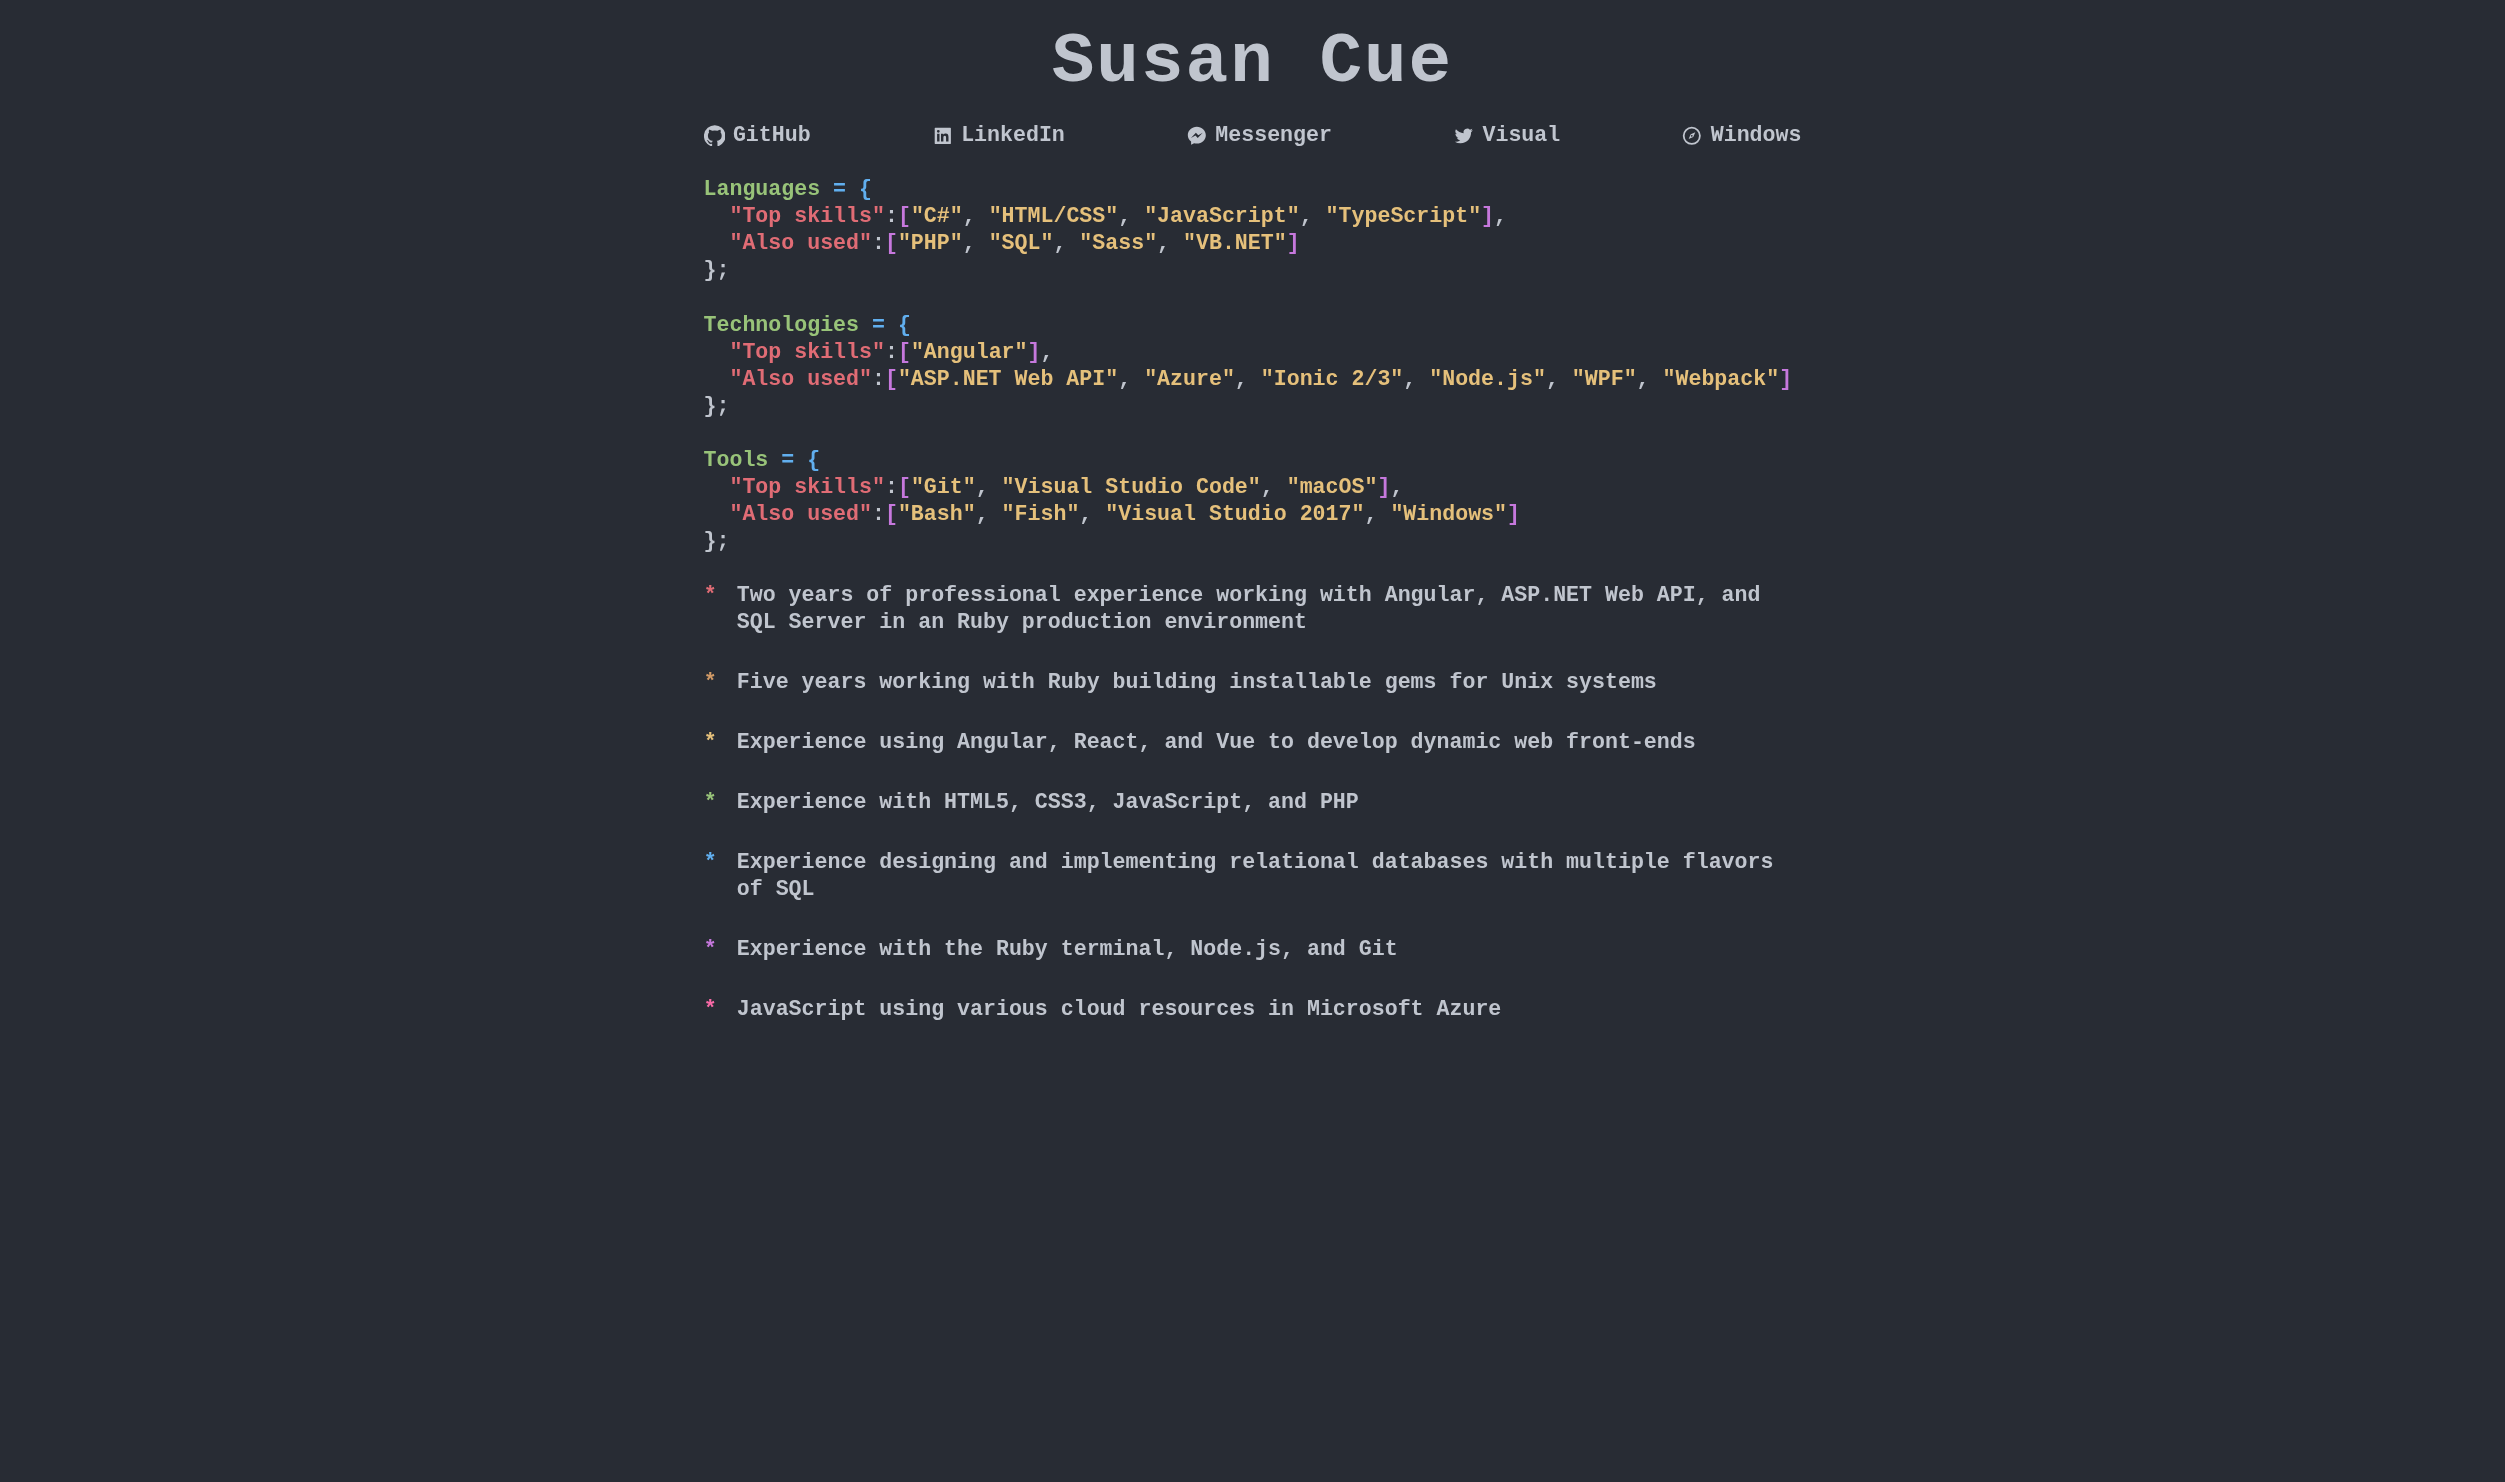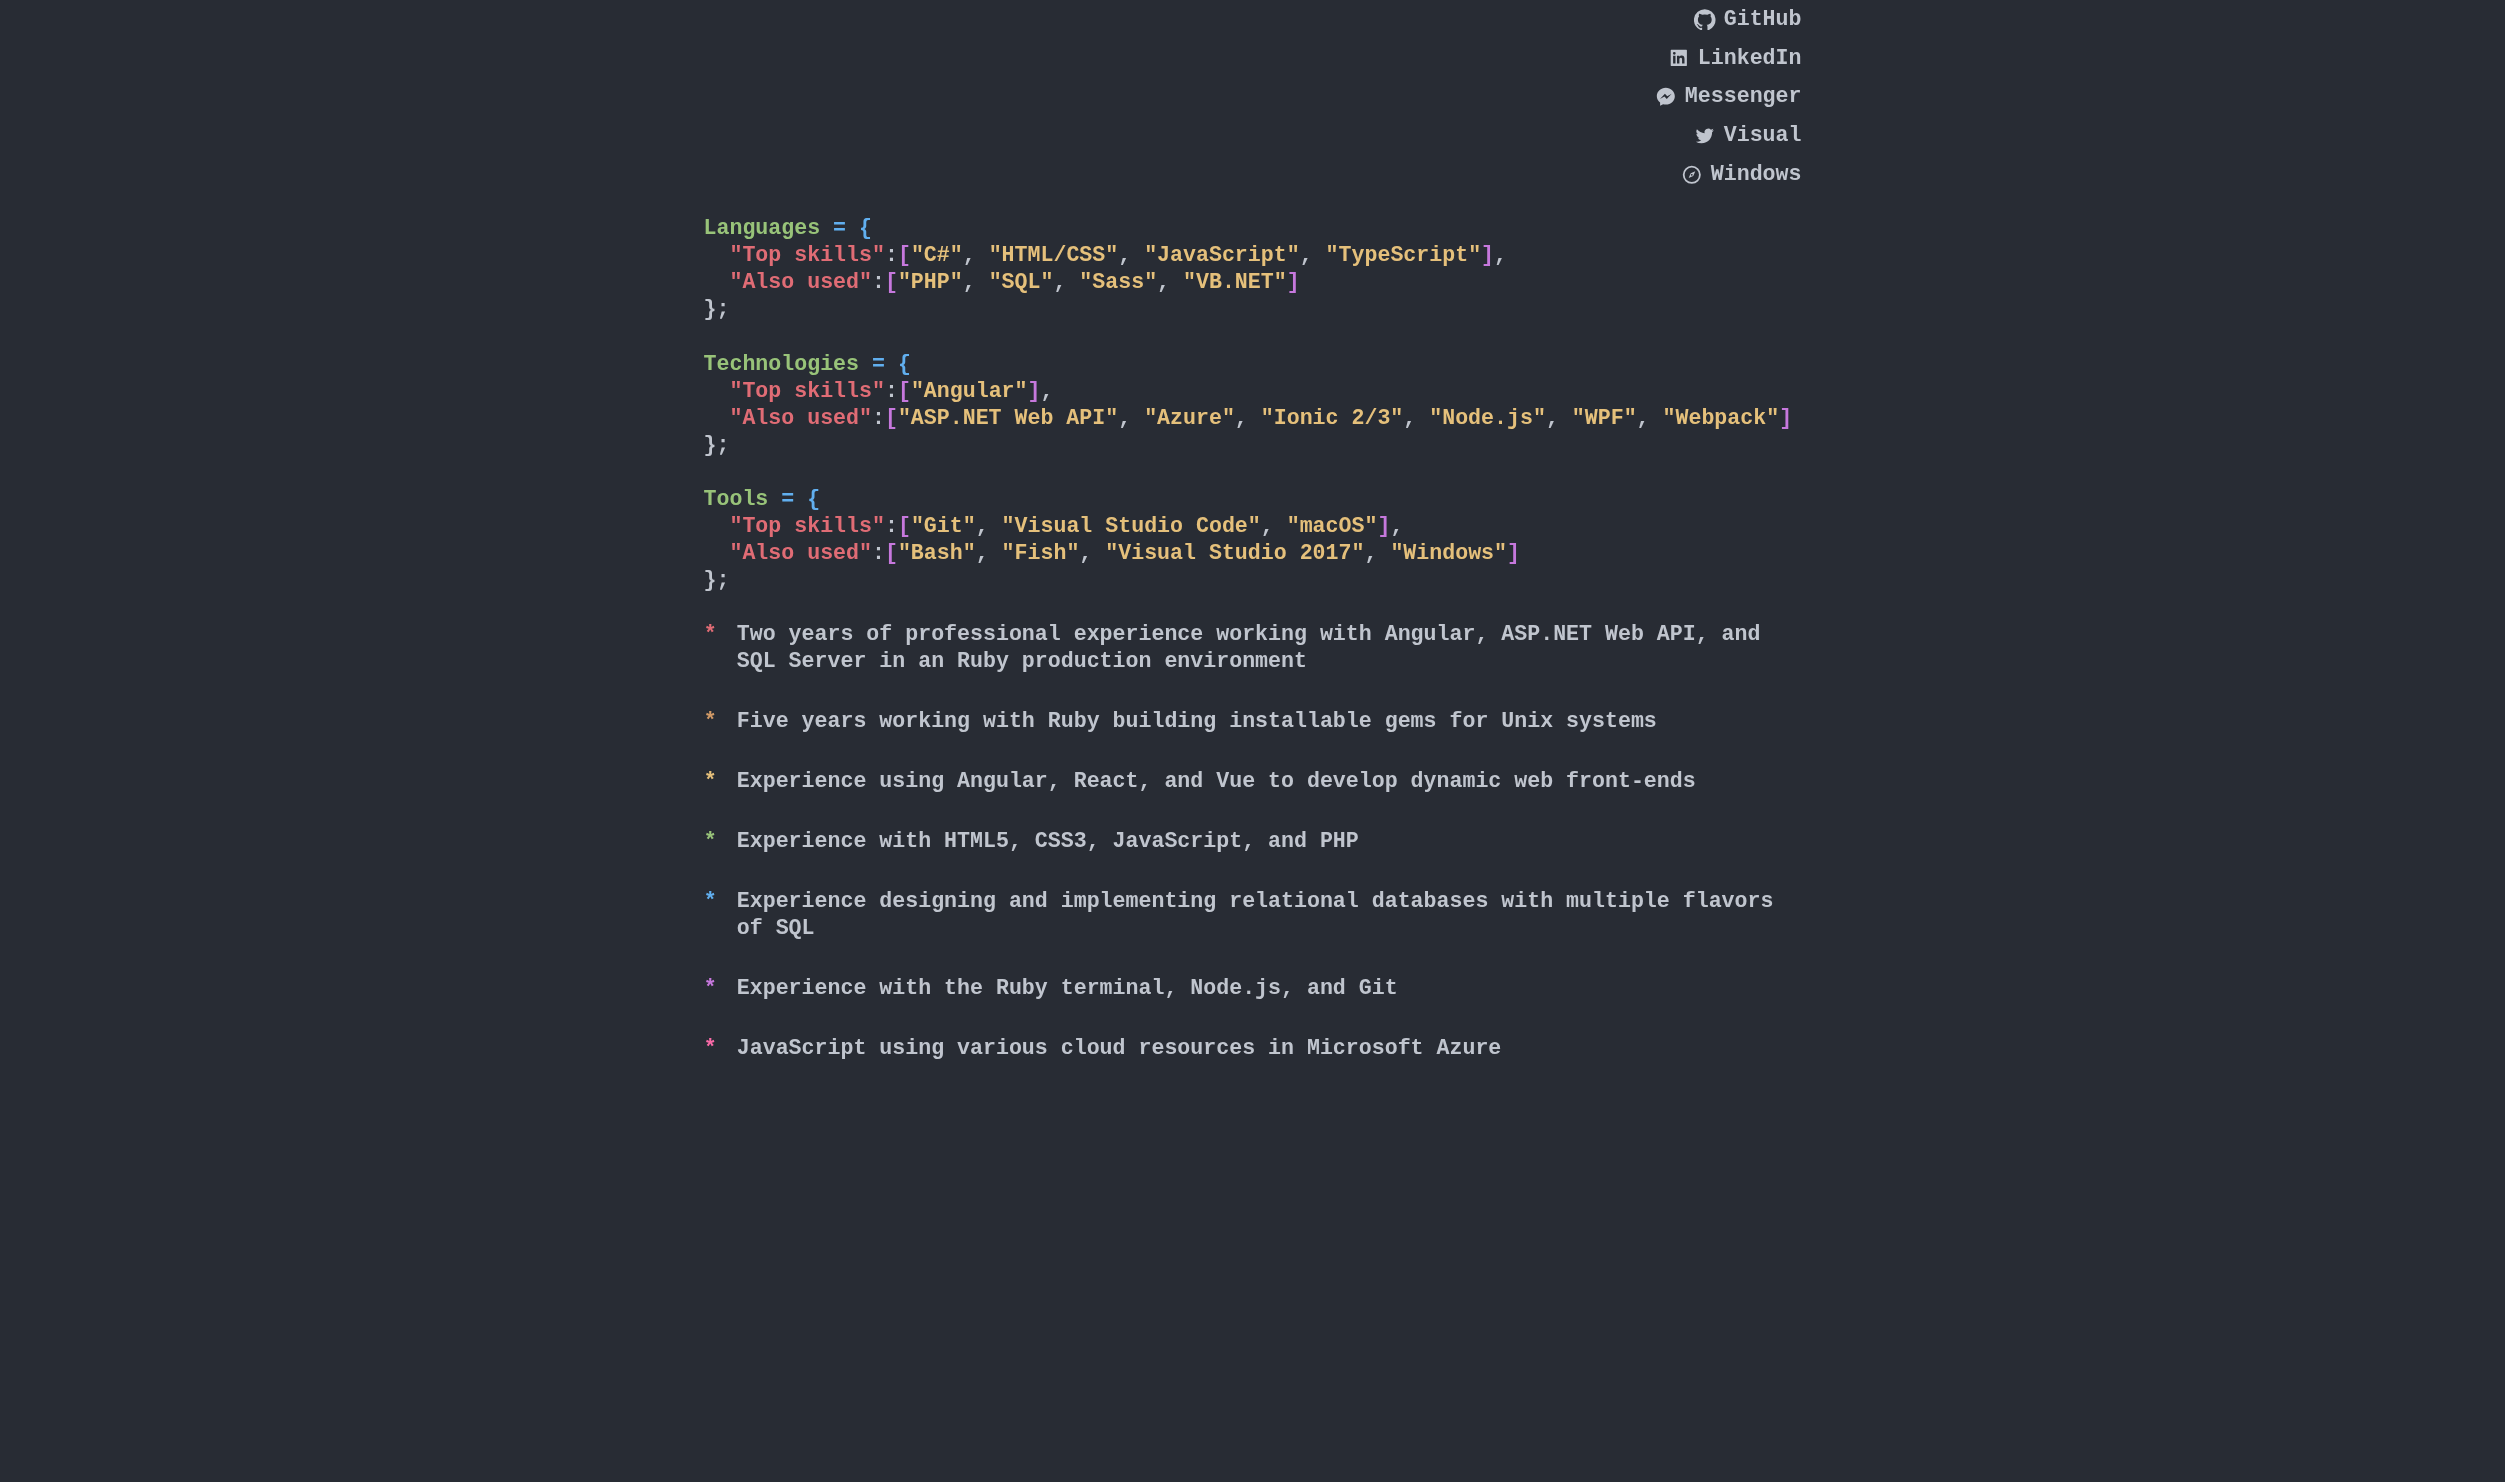"Susan Cue" h1.name { html: none -> <h1>Susan Cue</h1> }
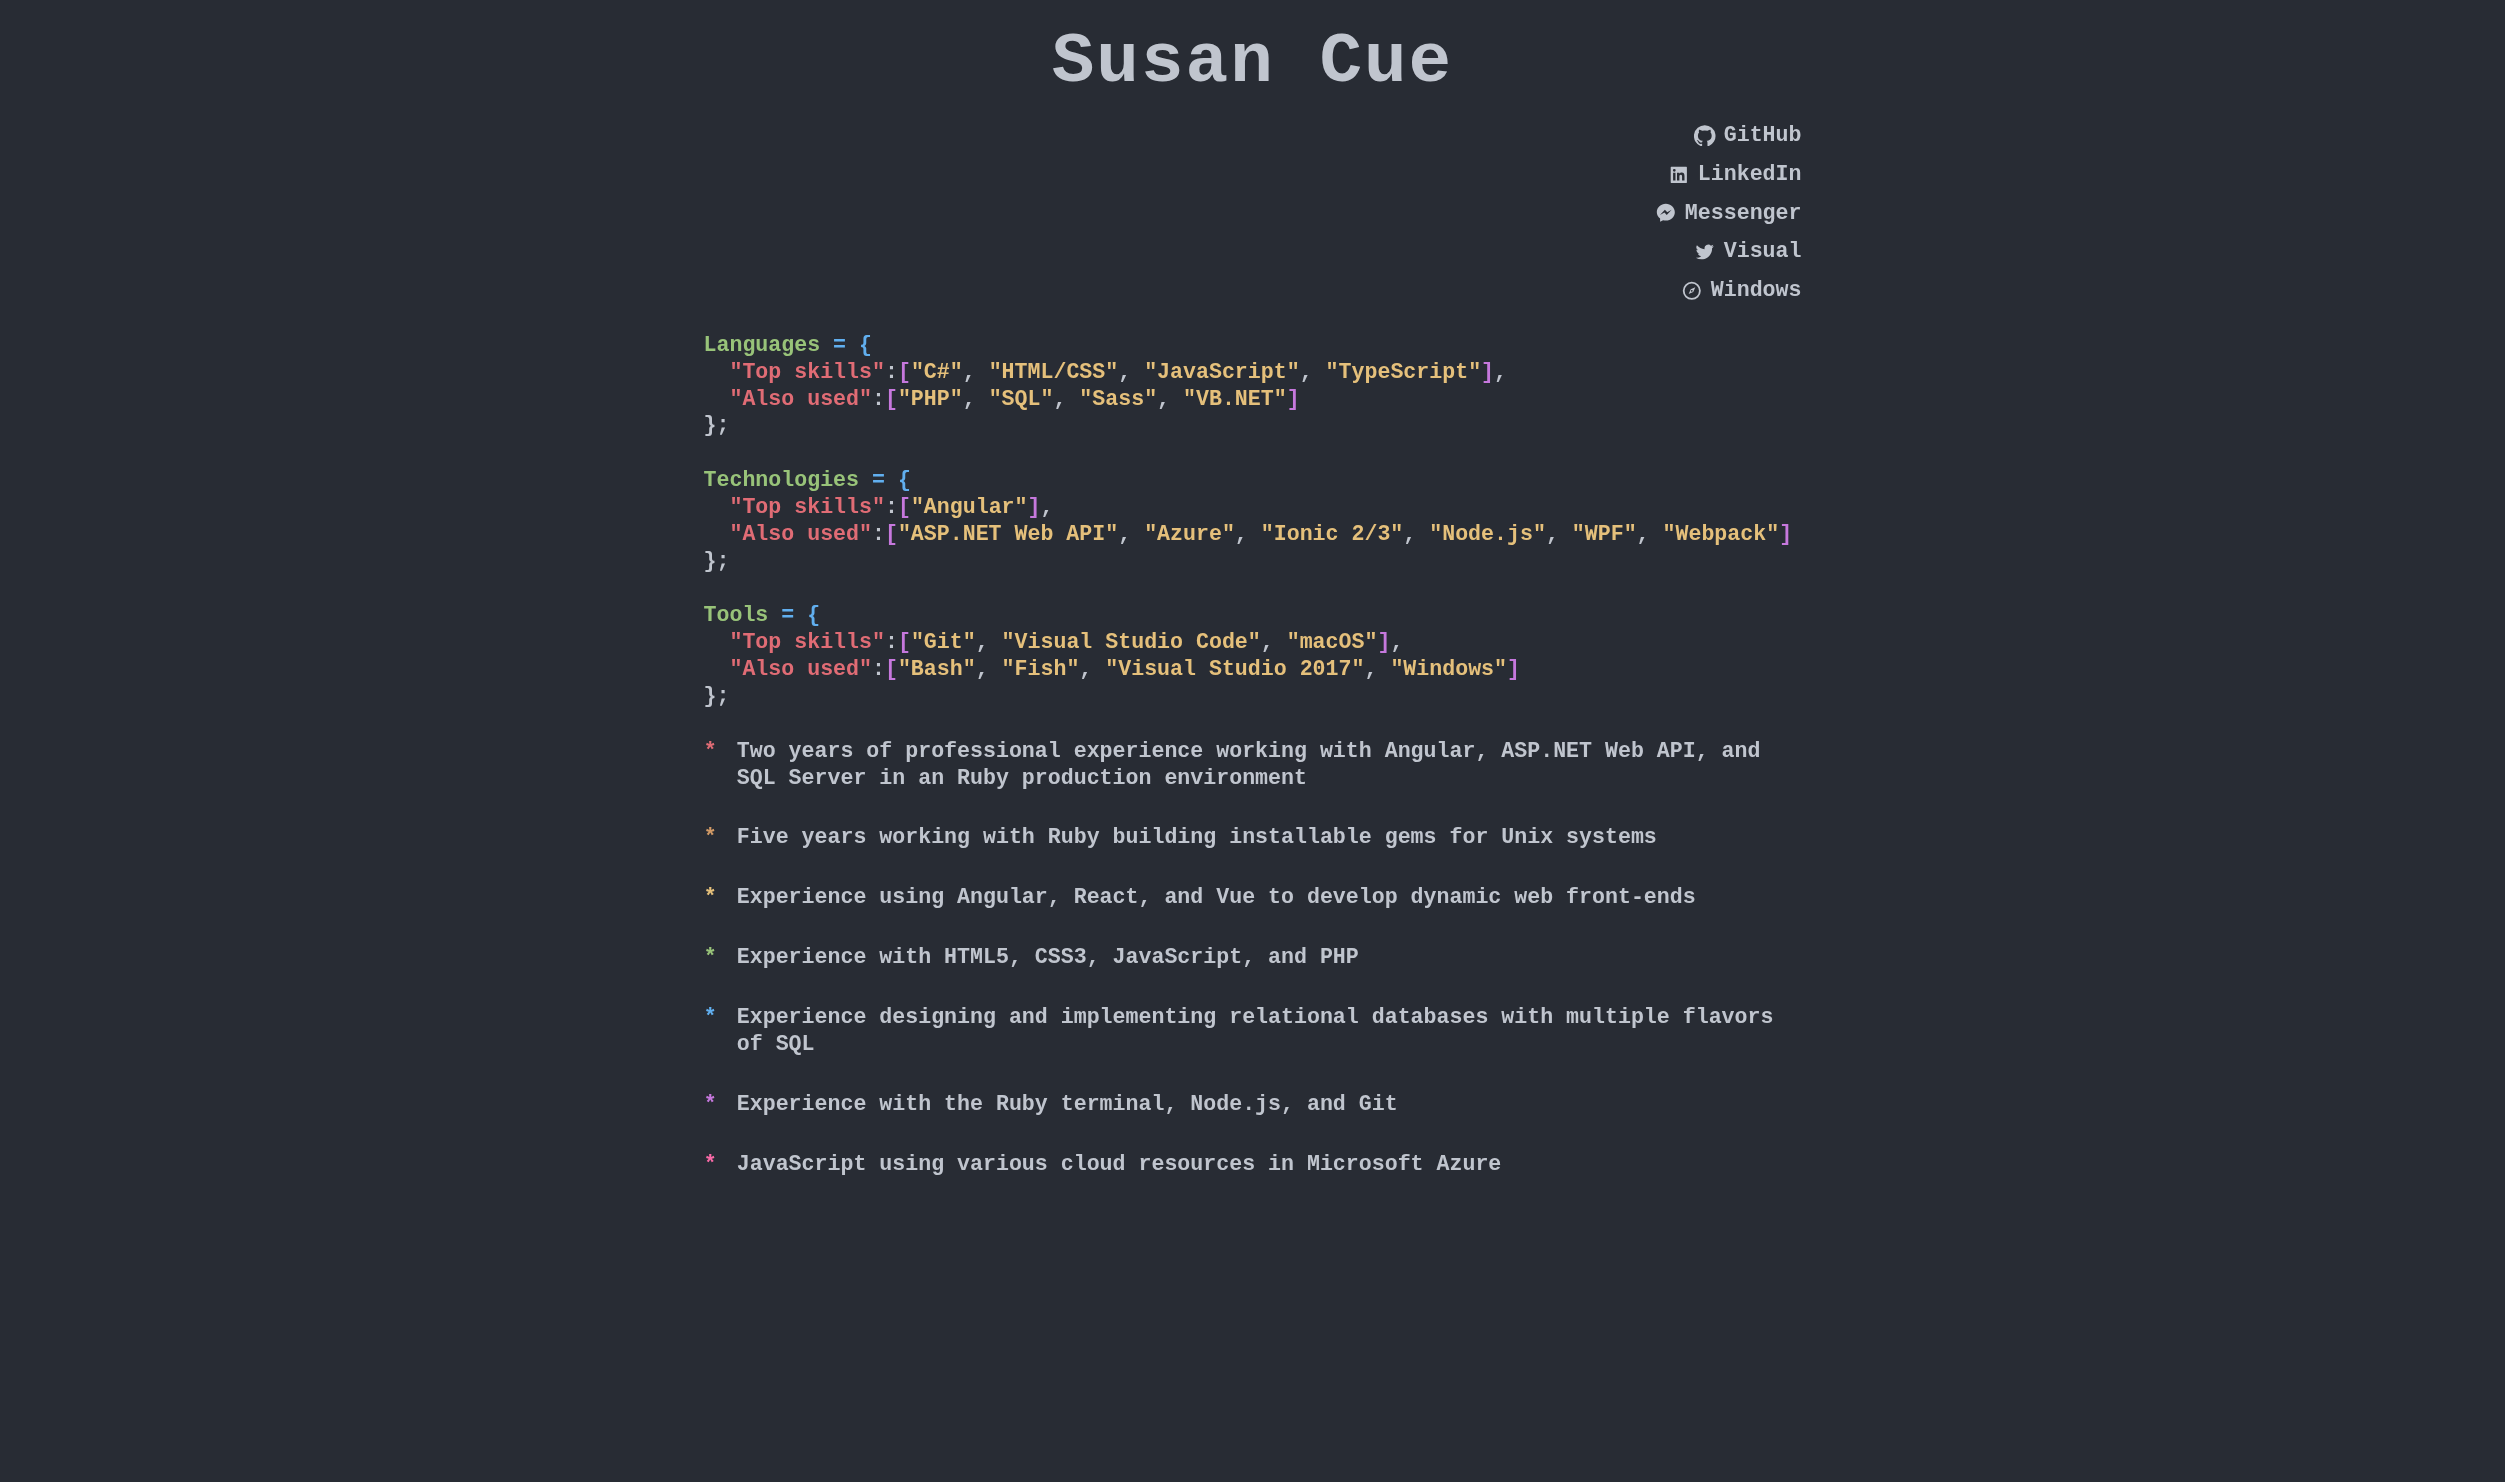"GitHub" nav.links { align-items: flex-end -> center; flex-direction: column -> none }
